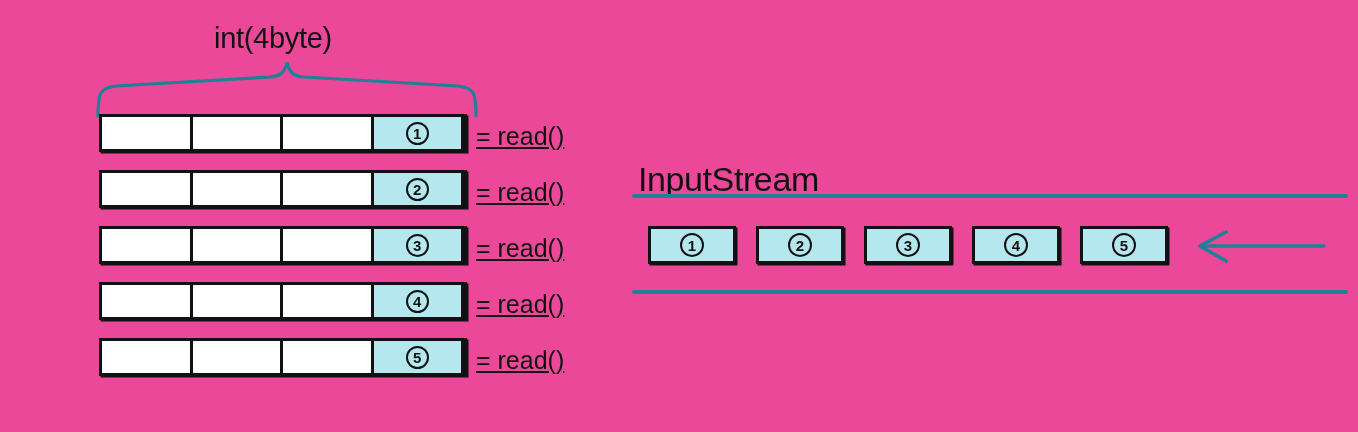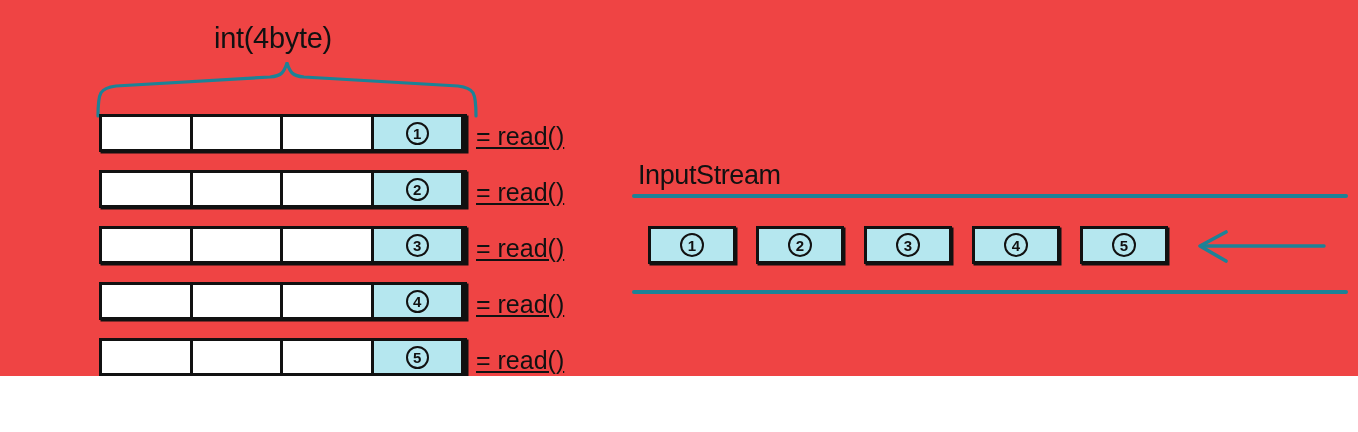"int(4byte)" #canvas { background: #ef4444 -> #ec4899; height: 376px -> 432px }
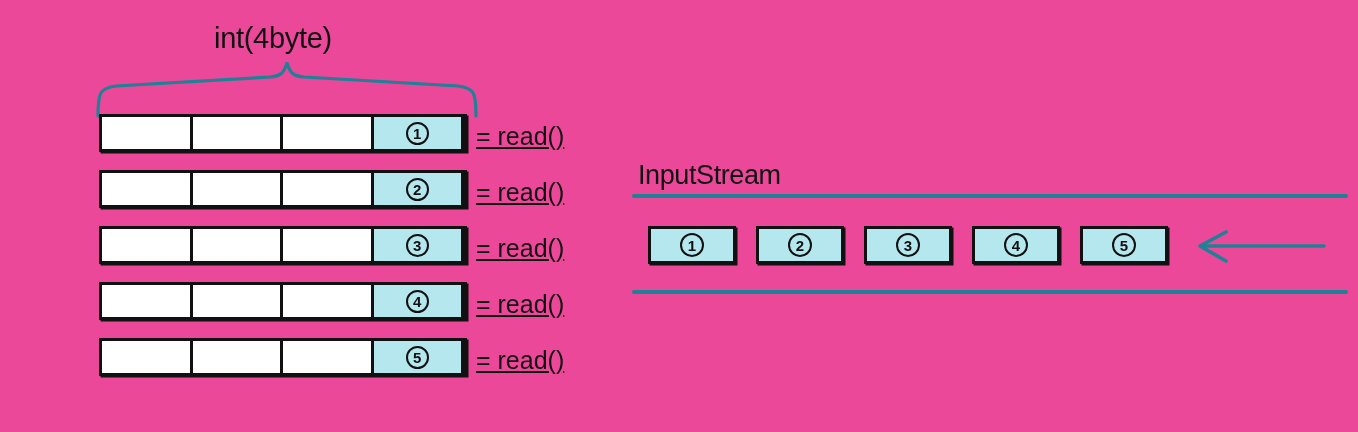"InputStream" #stream-title { font-size: 27px -> 34px }
